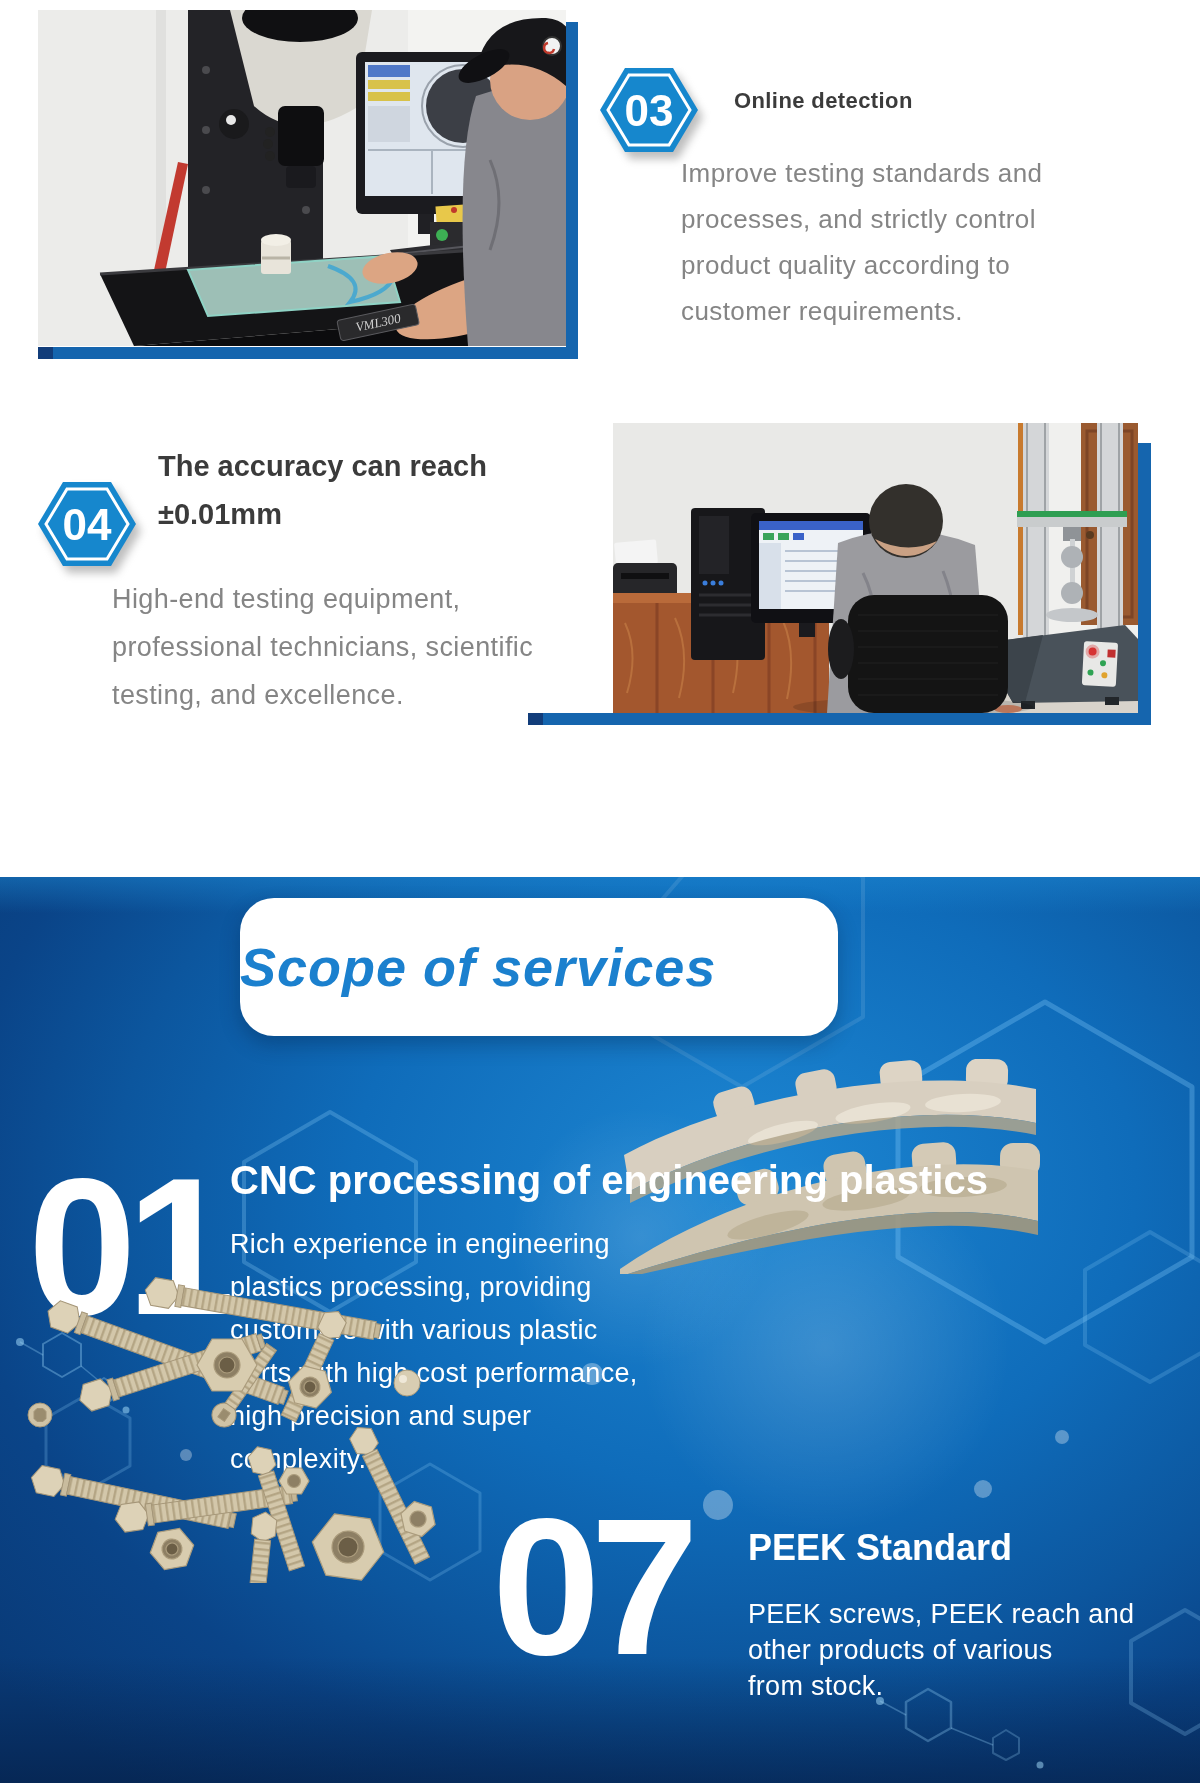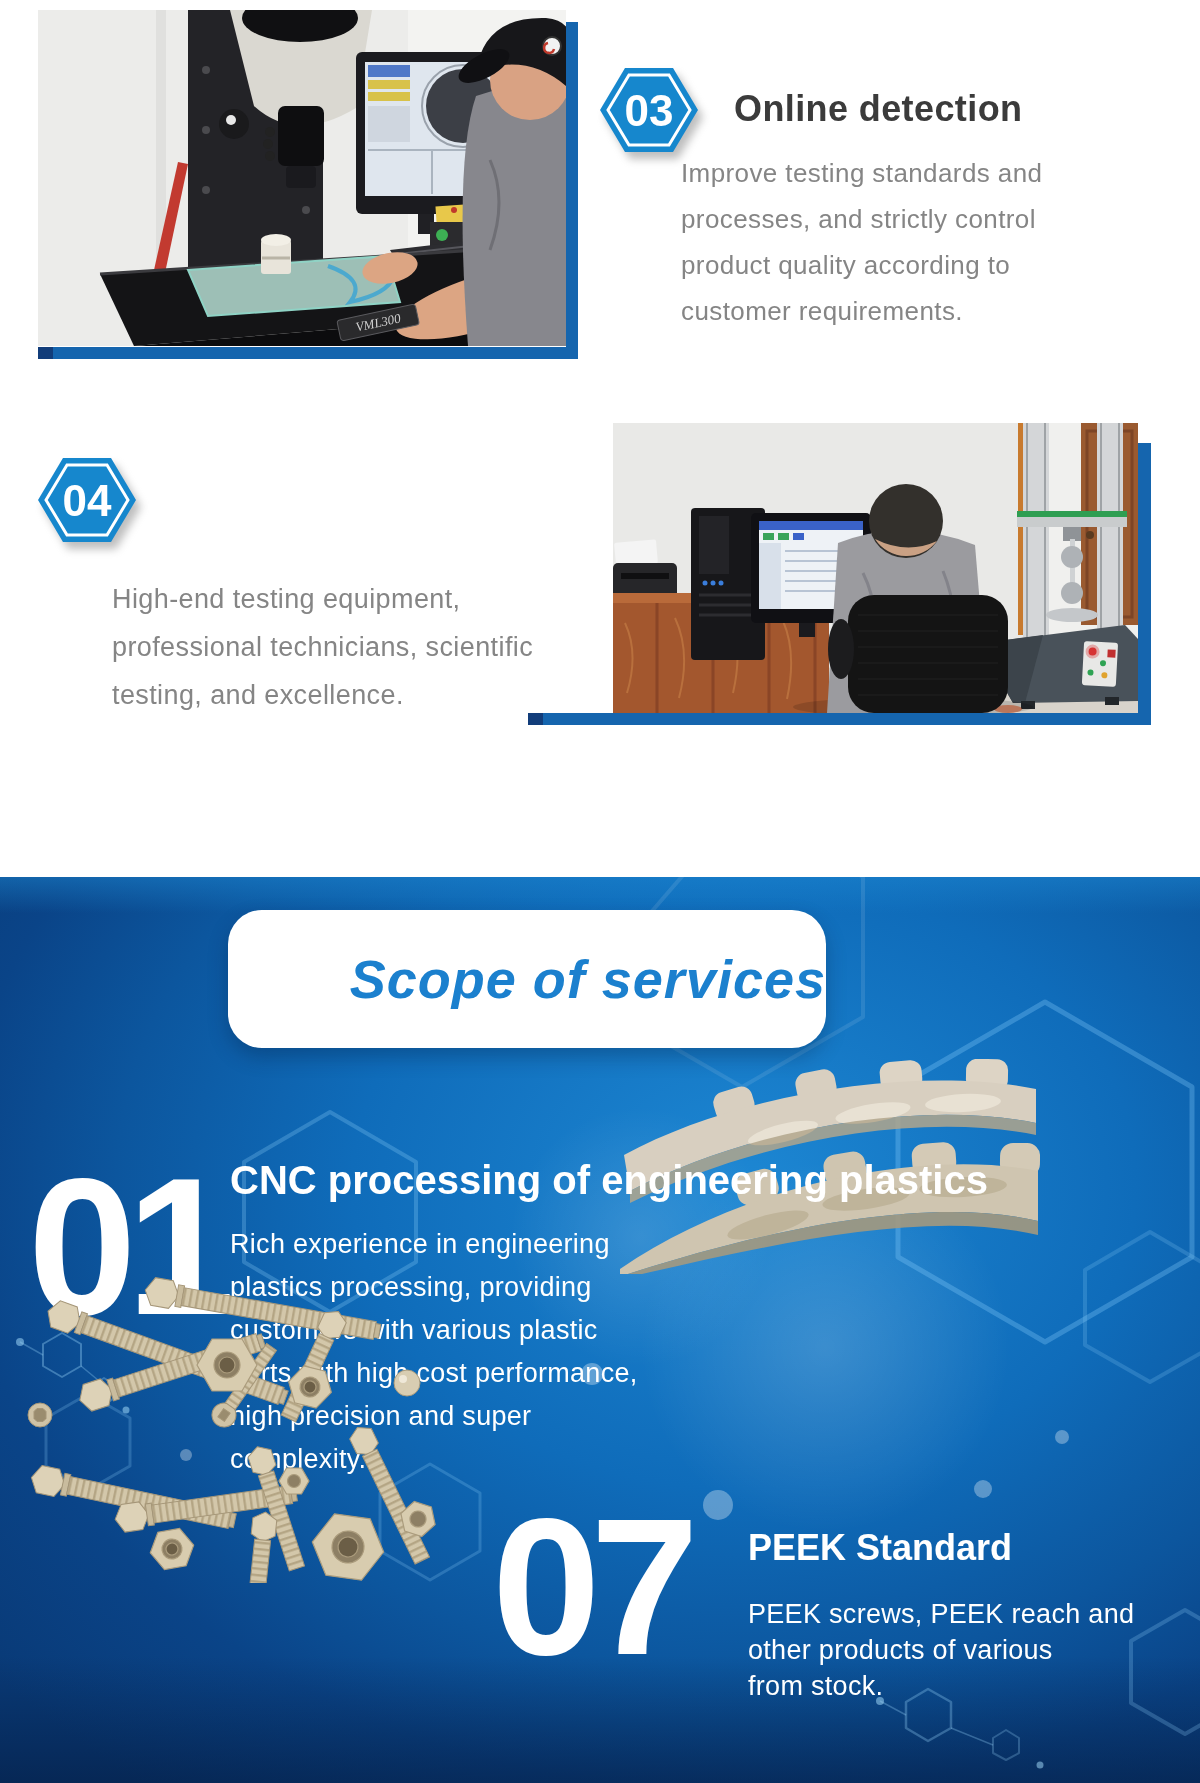"Online detection" .step-title { font-size: 36px -> 22px }
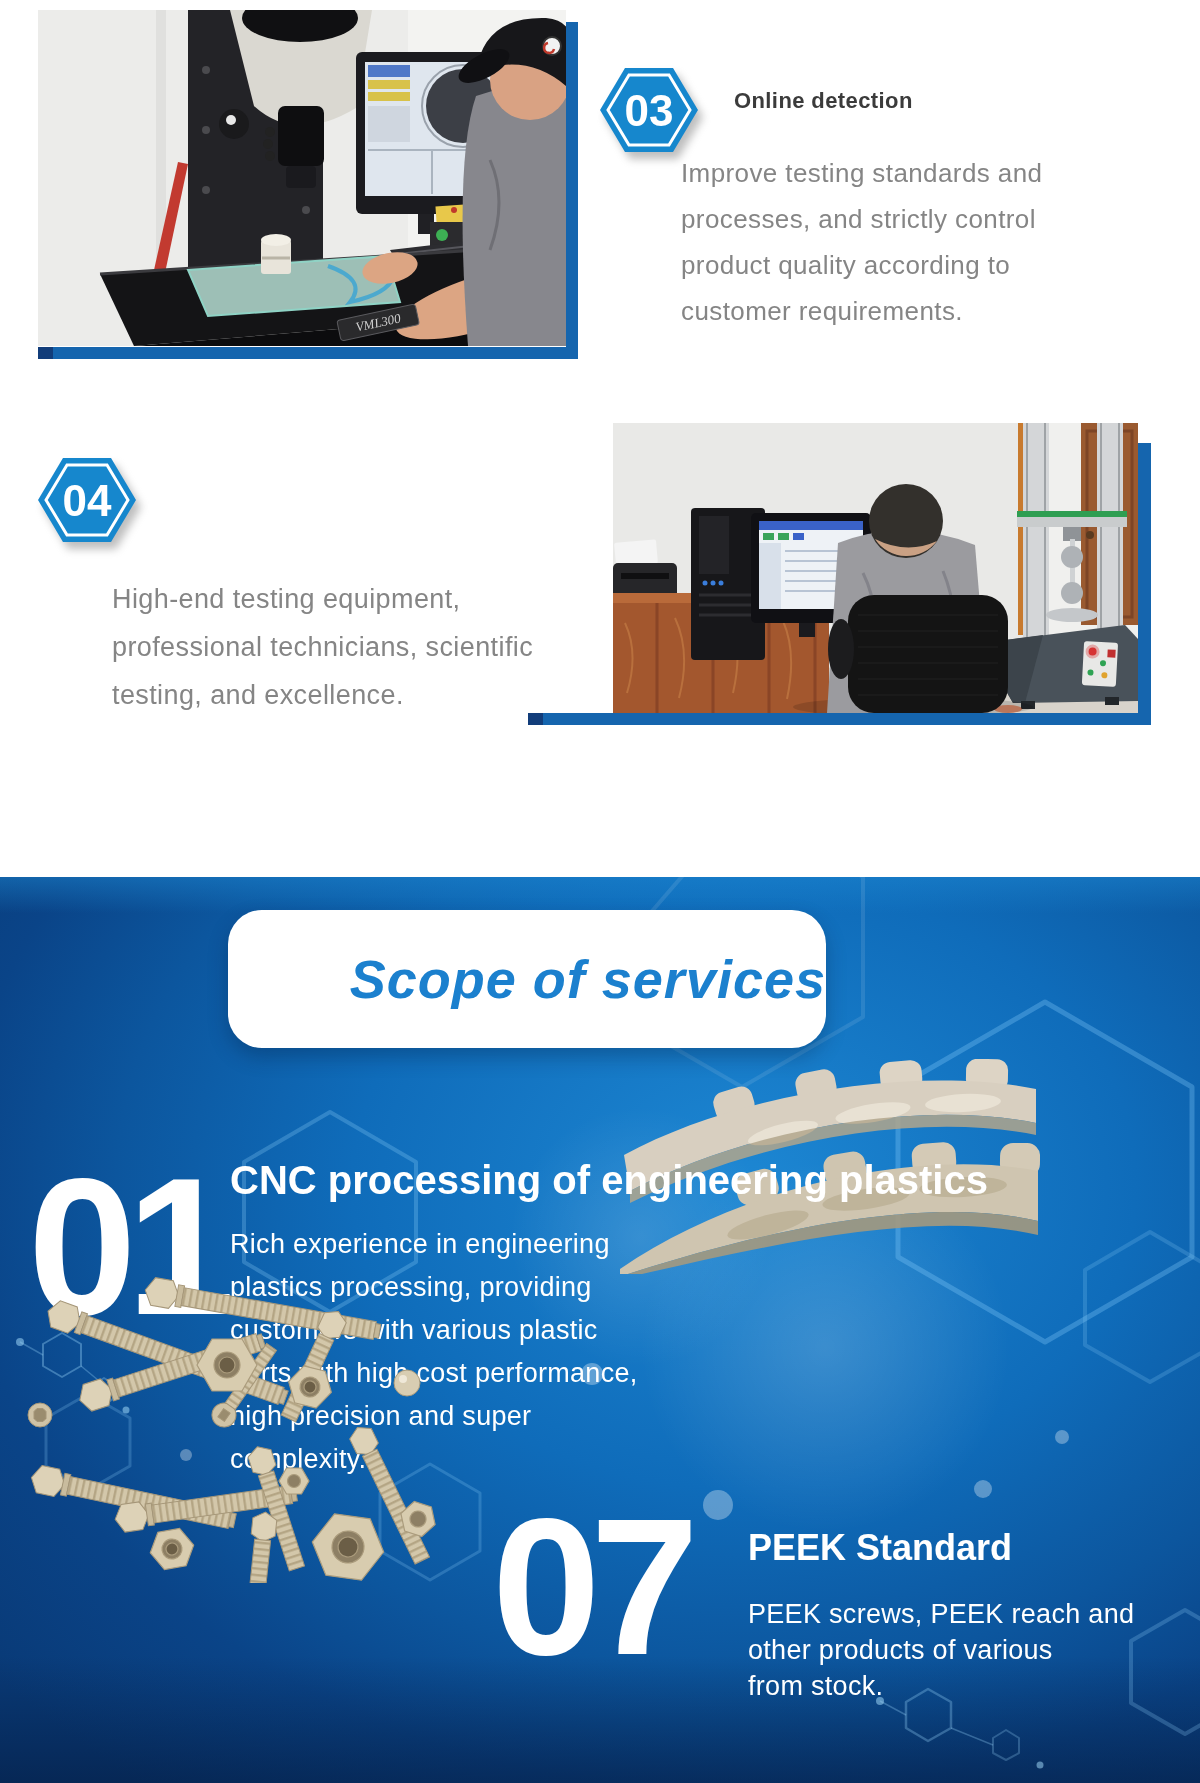"The accuracy can reach" div.abs { html: none -> <div> <div>The accuracy can reach</div> <div>±0.01mm</div> </div> }
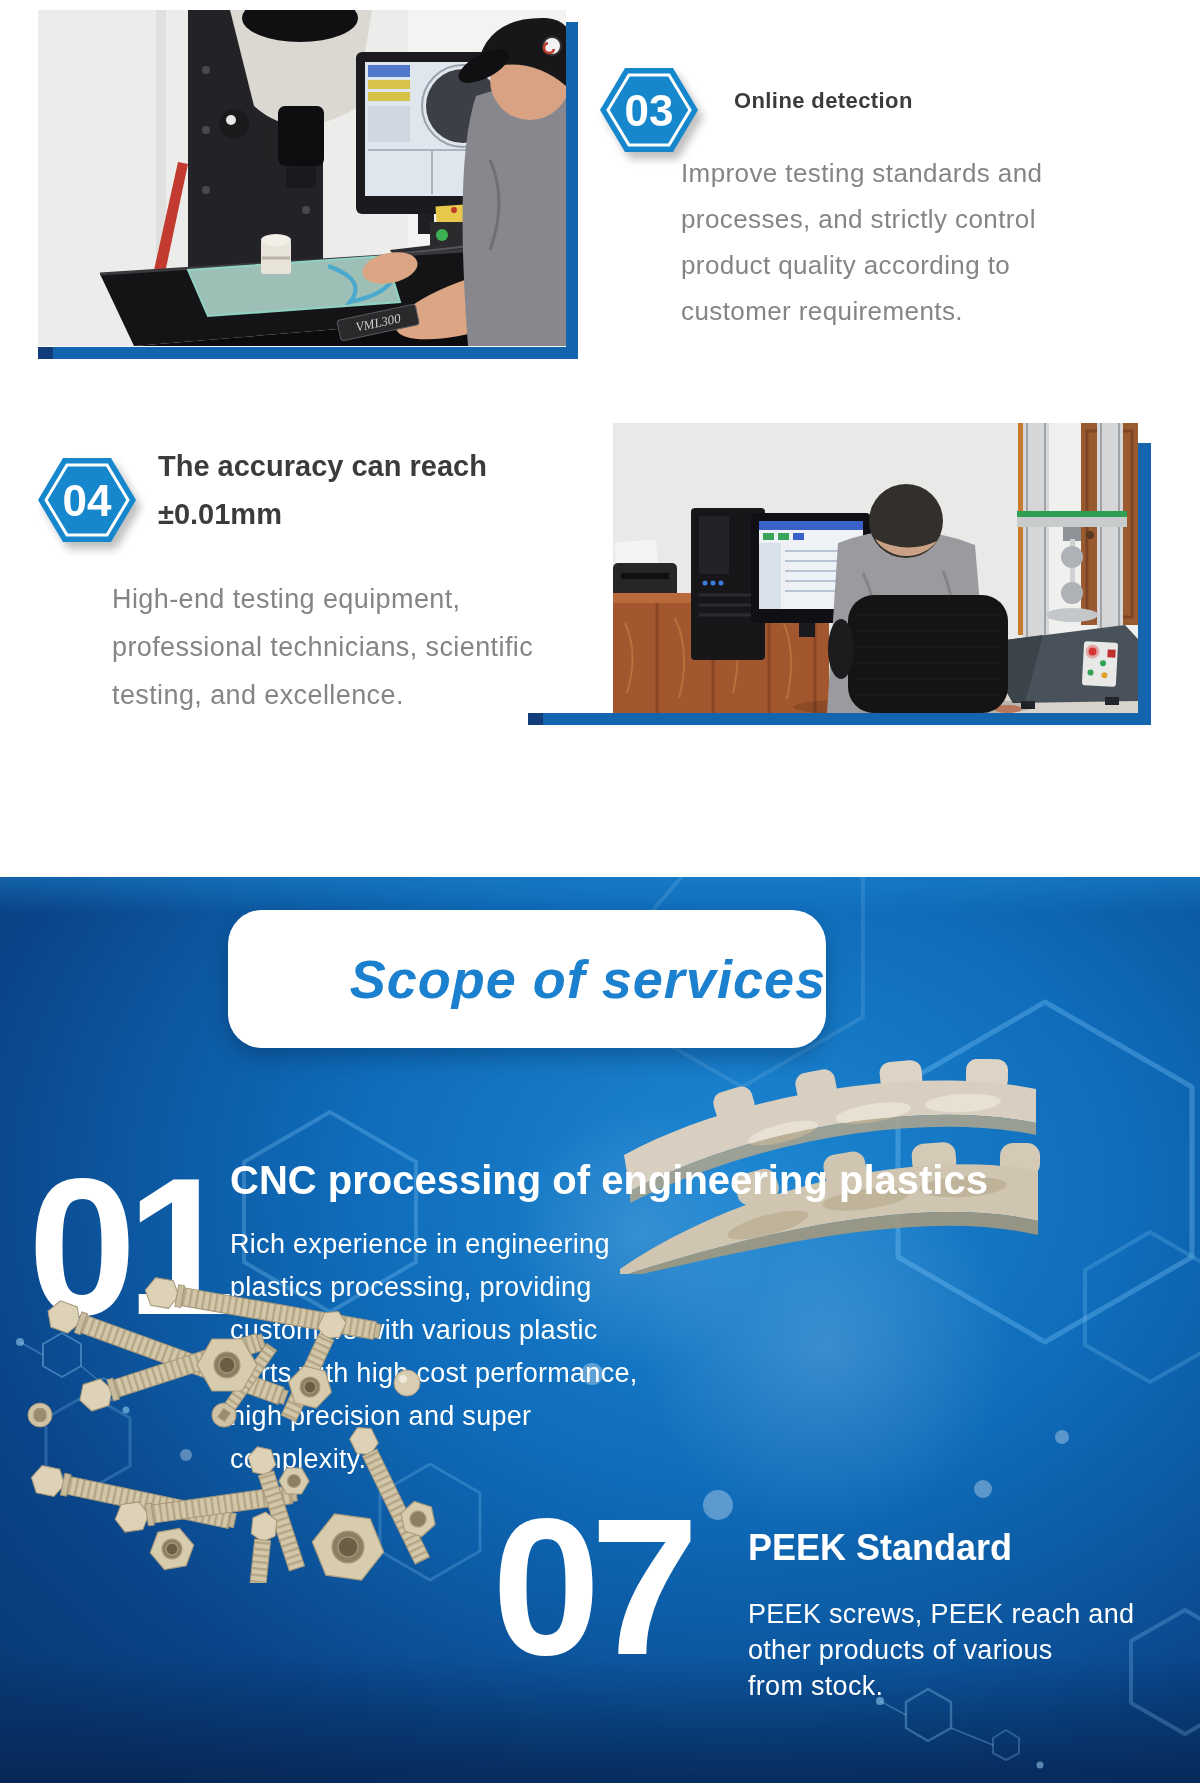"04" div.abs { top: 456px -> 480px }
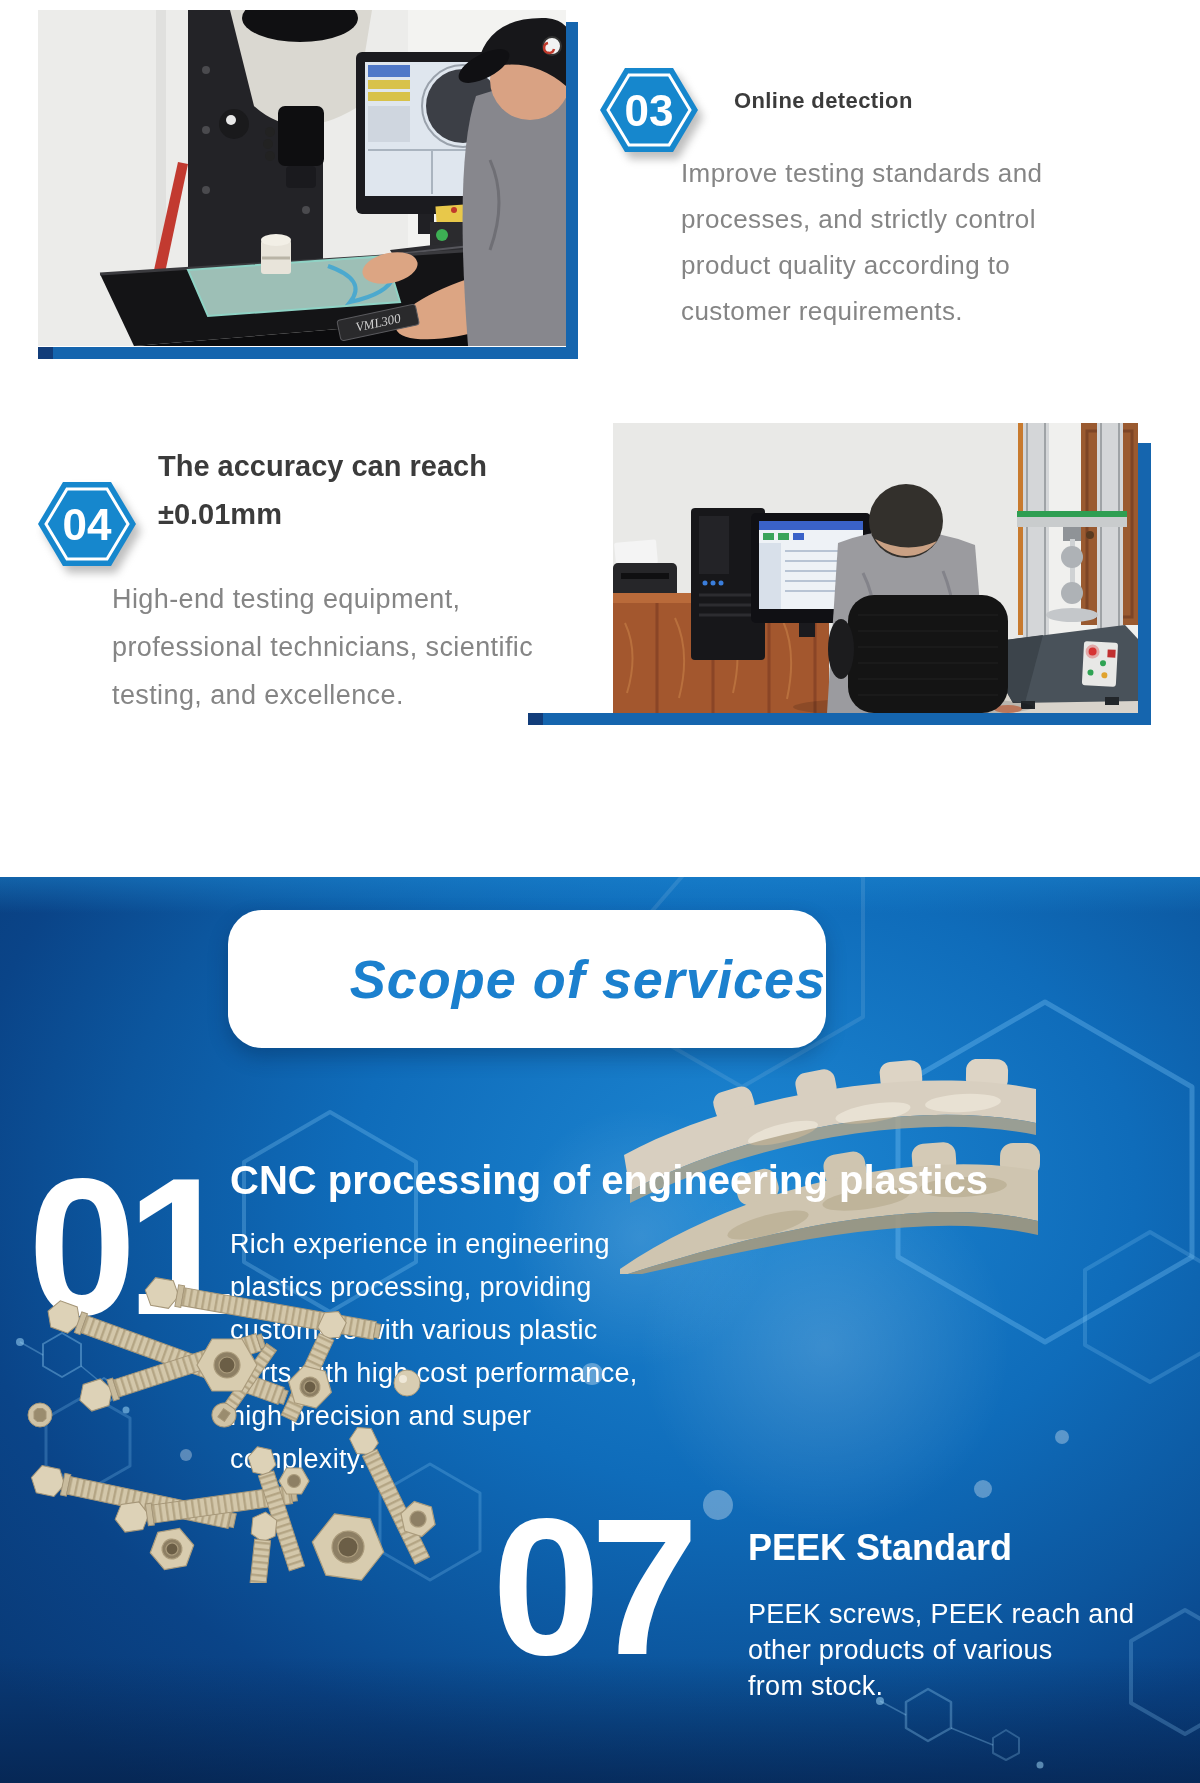"Scope of services" .banner { justify-content: flex-end -> flex-start; left: 228px -> 240px; margin-top: 12px -> none }
